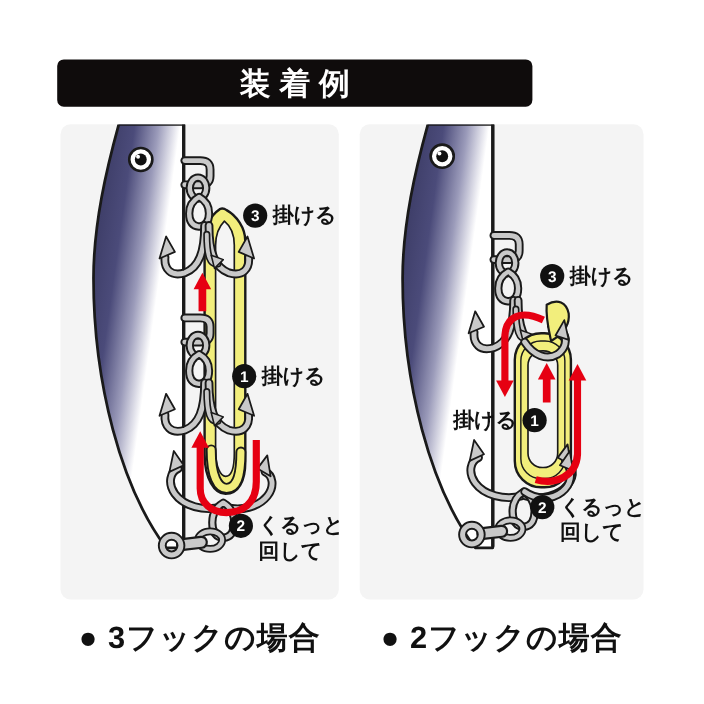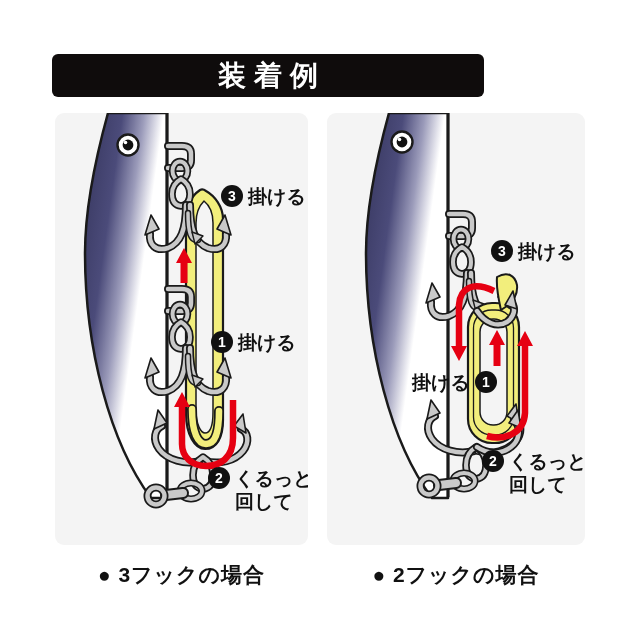"● 3フックの場合" .caption { font-size: 21px -> 28px }
